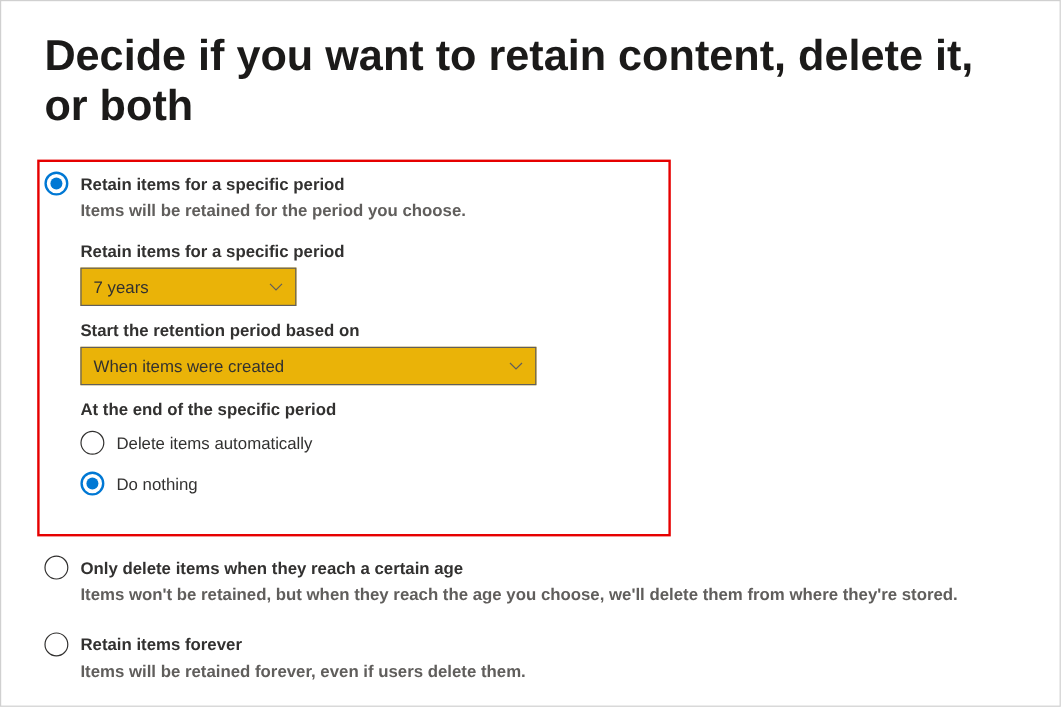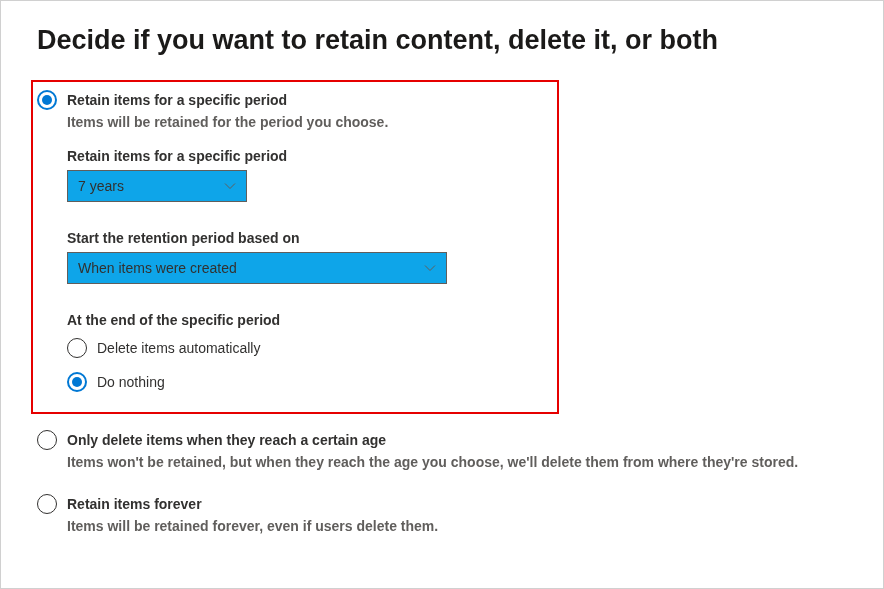"Decide if you want to" h1 { font-size: 27px -> 36px }
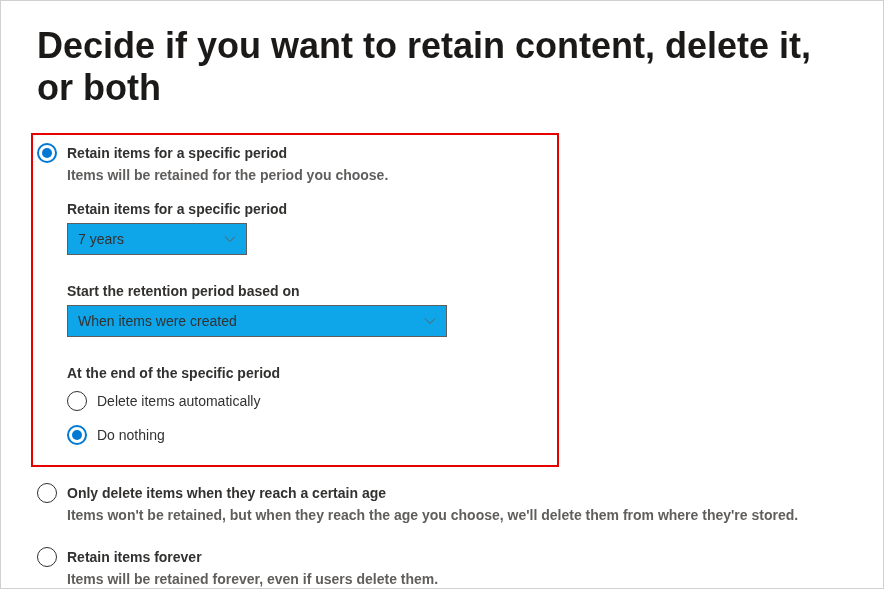"7 years" .dropdown { background: #0ea5e9 -> #eab308; margin-bottom: 28px -> 12px }
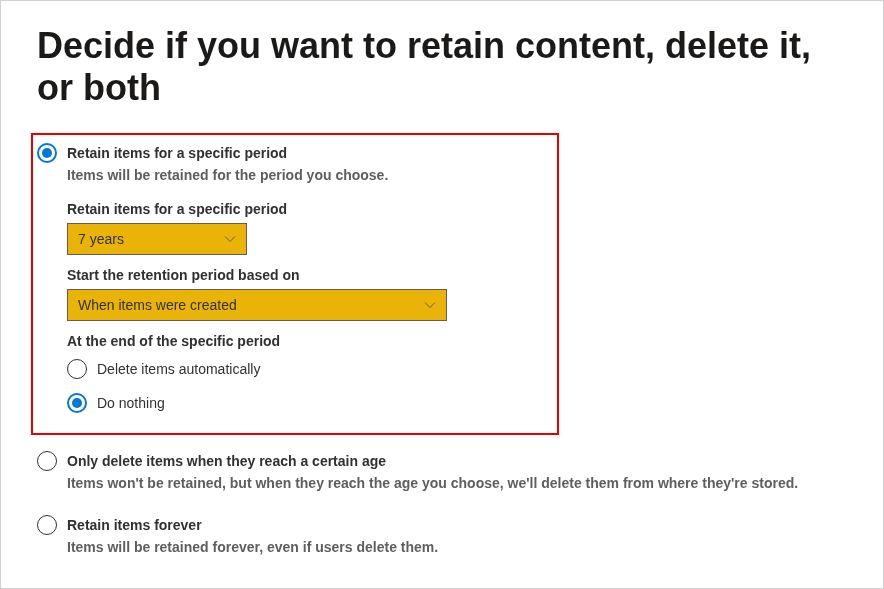"Do nothing" div.sub-radio-row { margin-bottom: 4px -> 16px }
